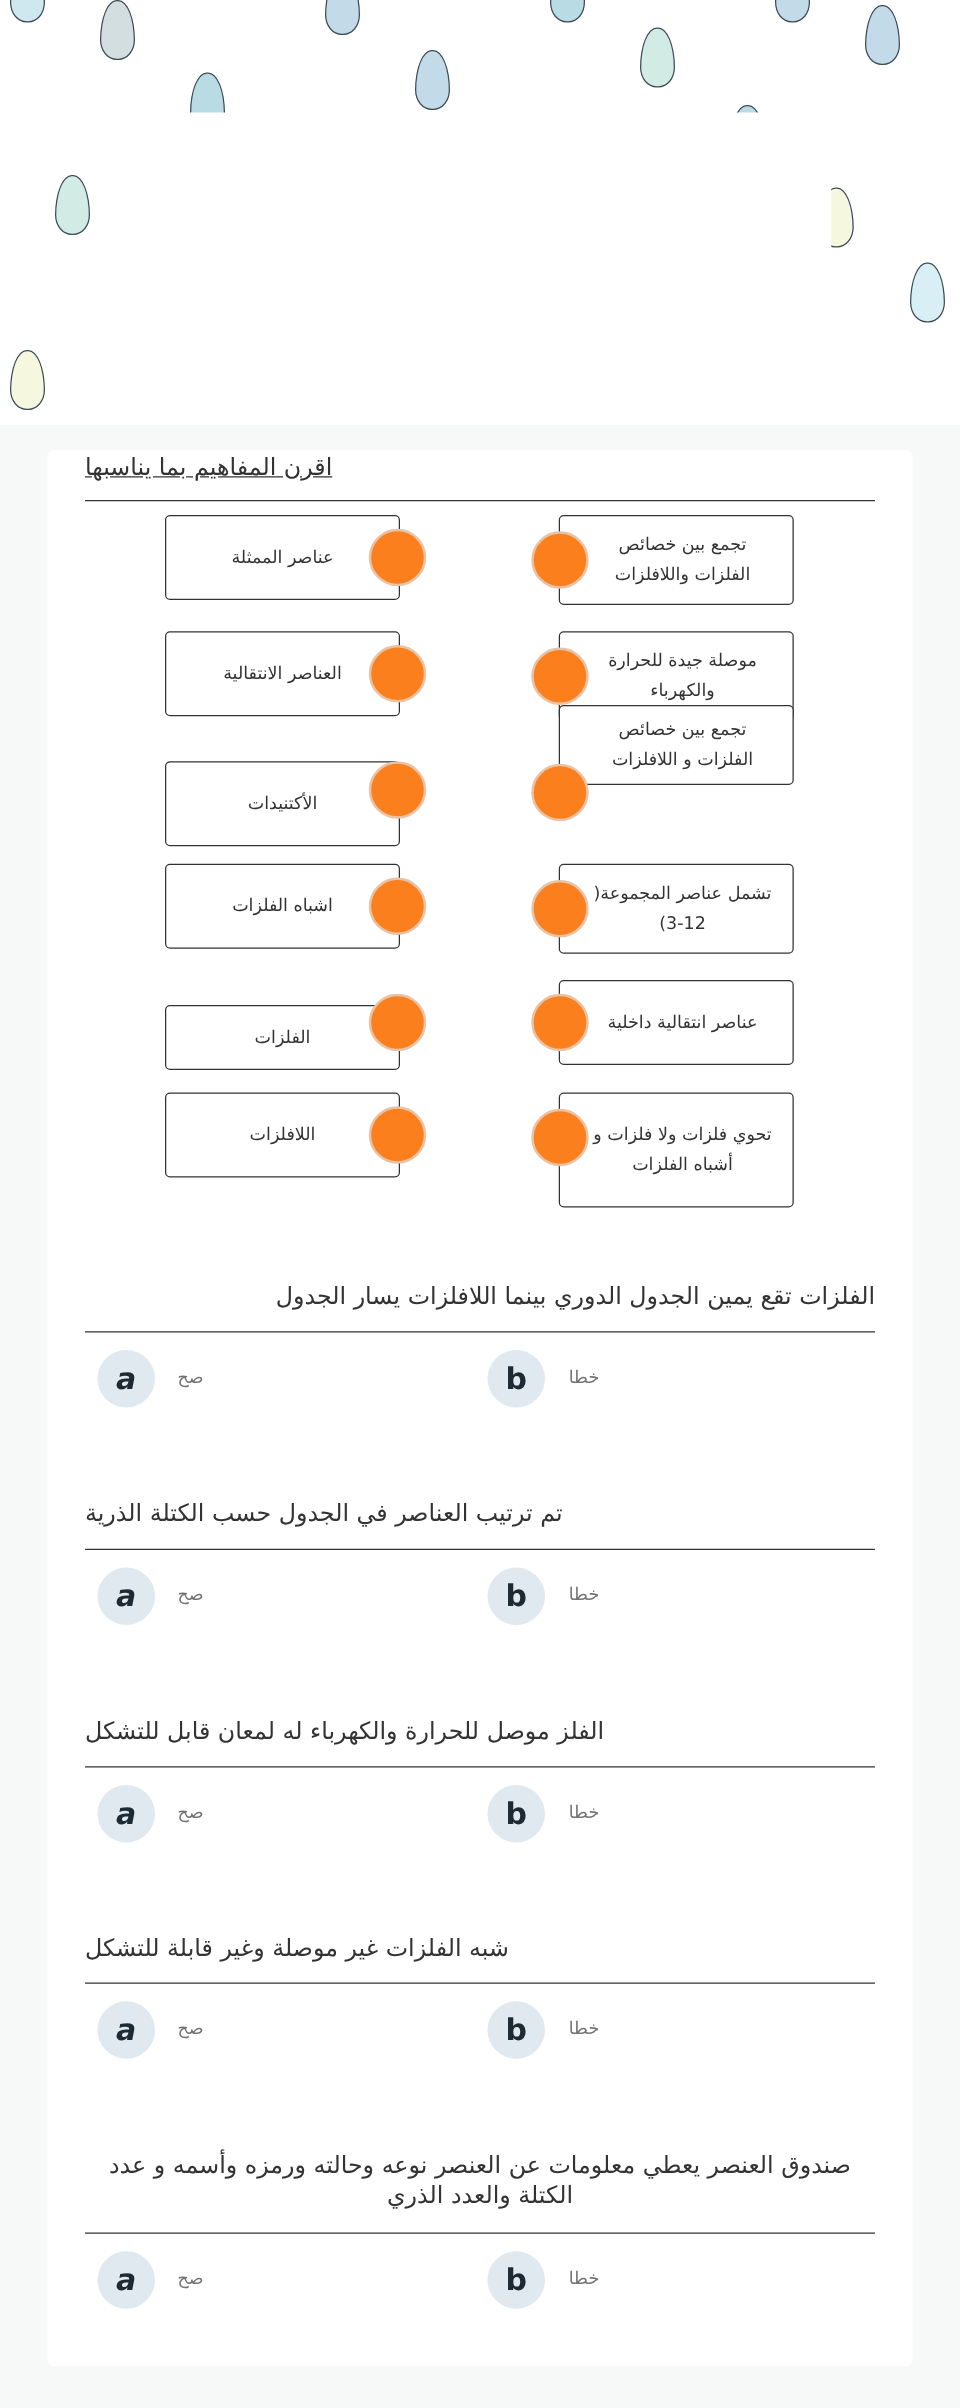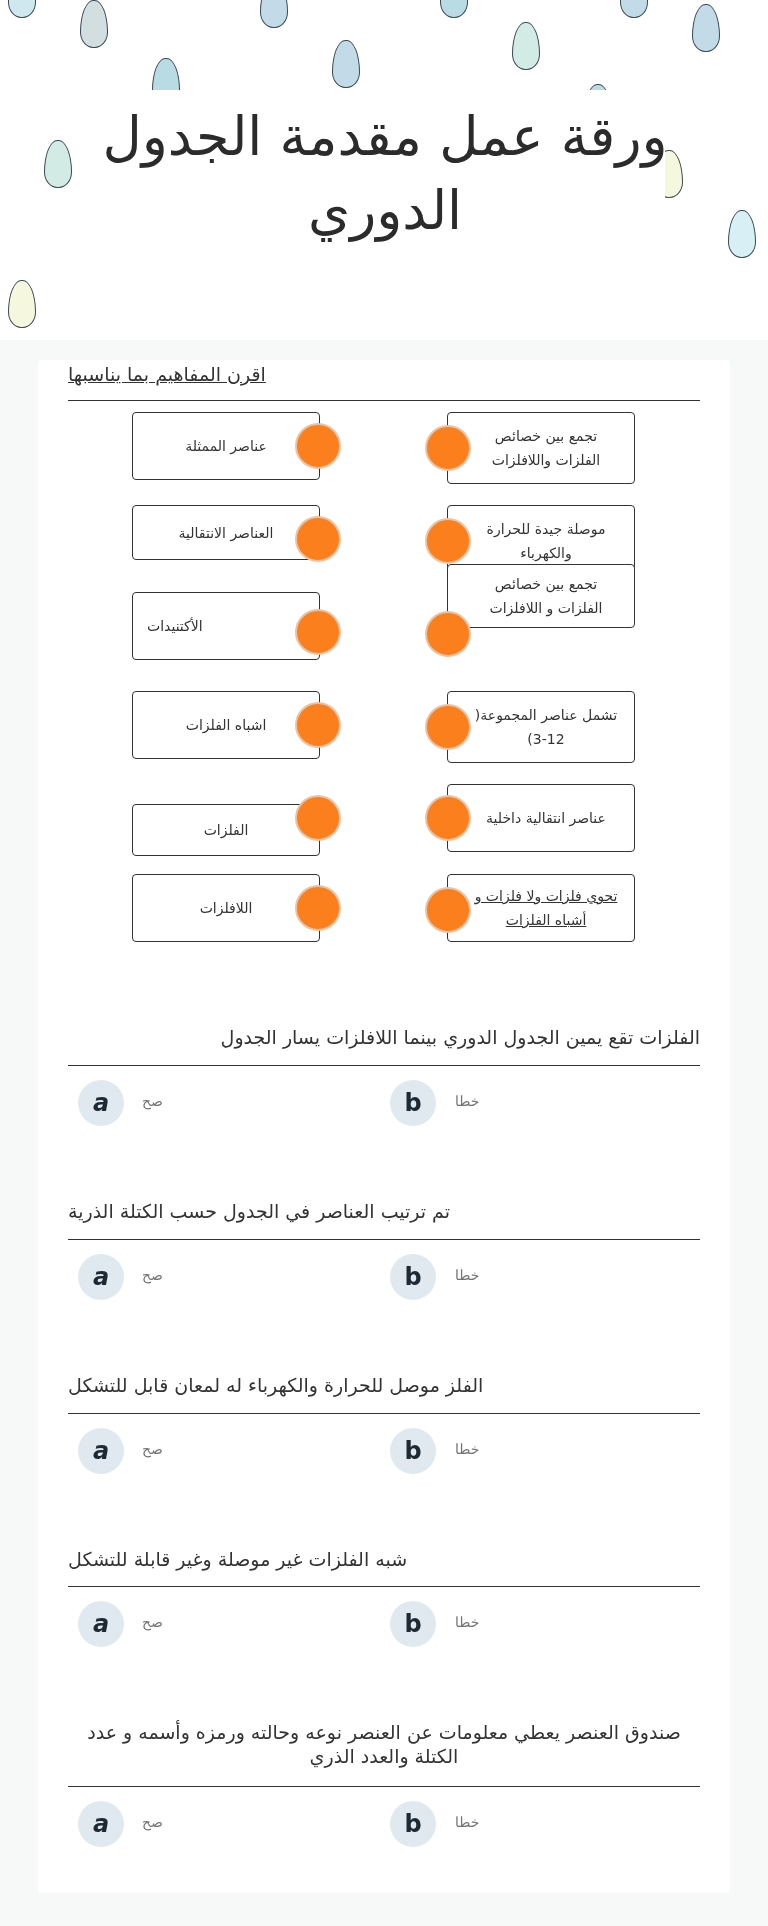"ورقة عمل مقدمة الجدول الدوري" div.title { html: <div>ورقة عمل مقدمة الجدول الدوري</div> -> none }
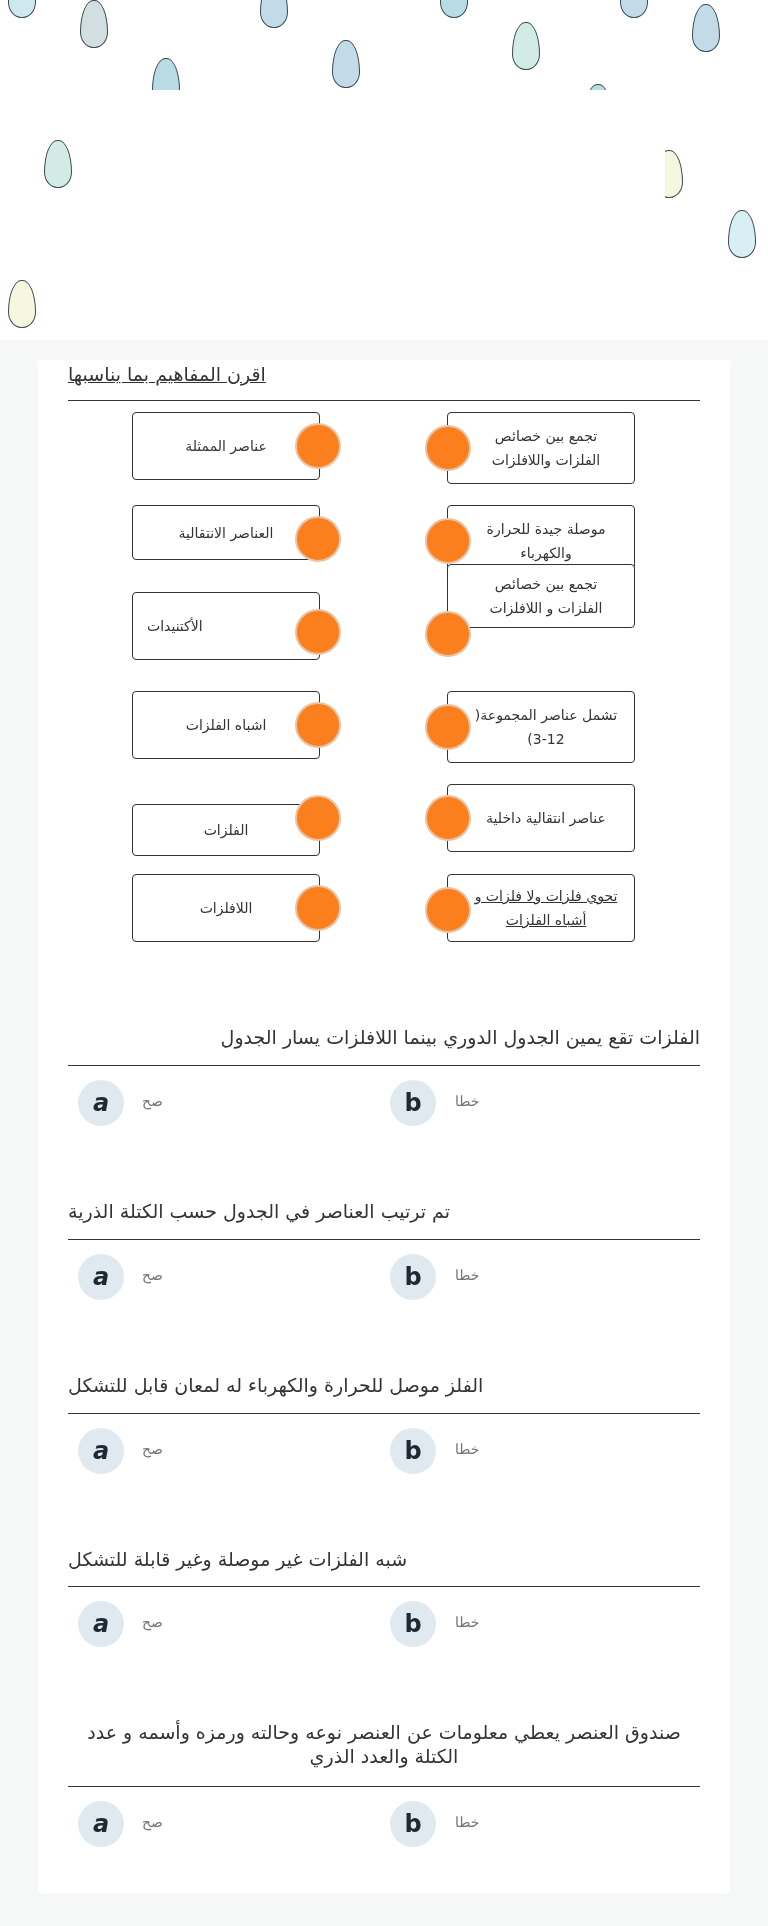"العناصر الانتقالية" div.m-box { height: 55px -> 68px }
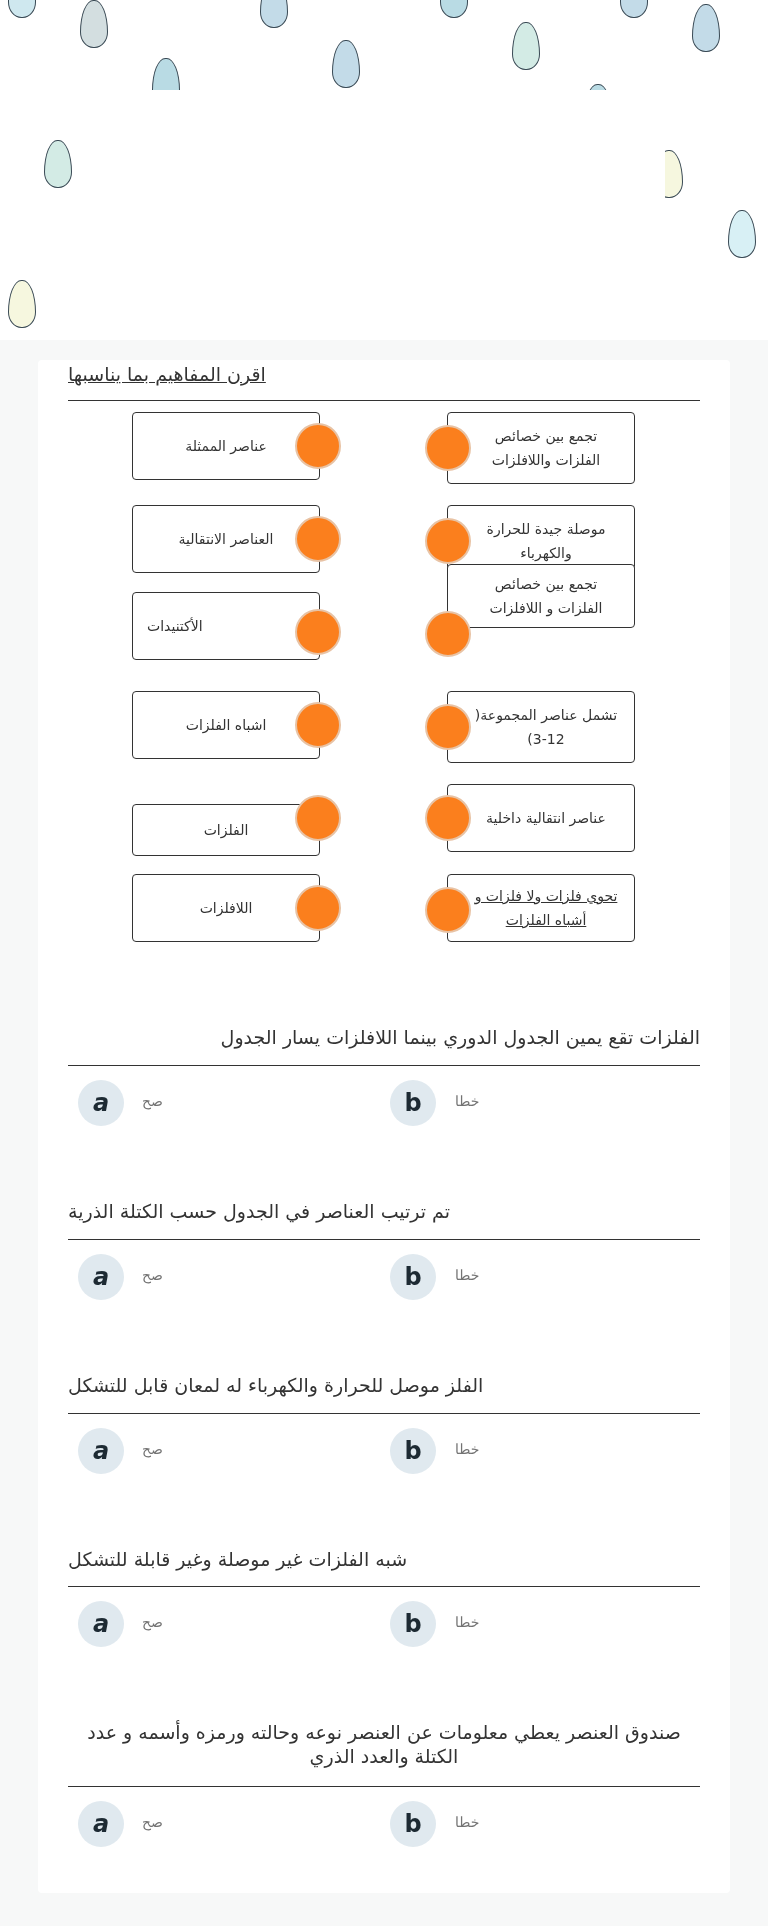"الأكتنيدات" div.m-box { justify-content: flex-end -> none; top: 592px -> 609px }
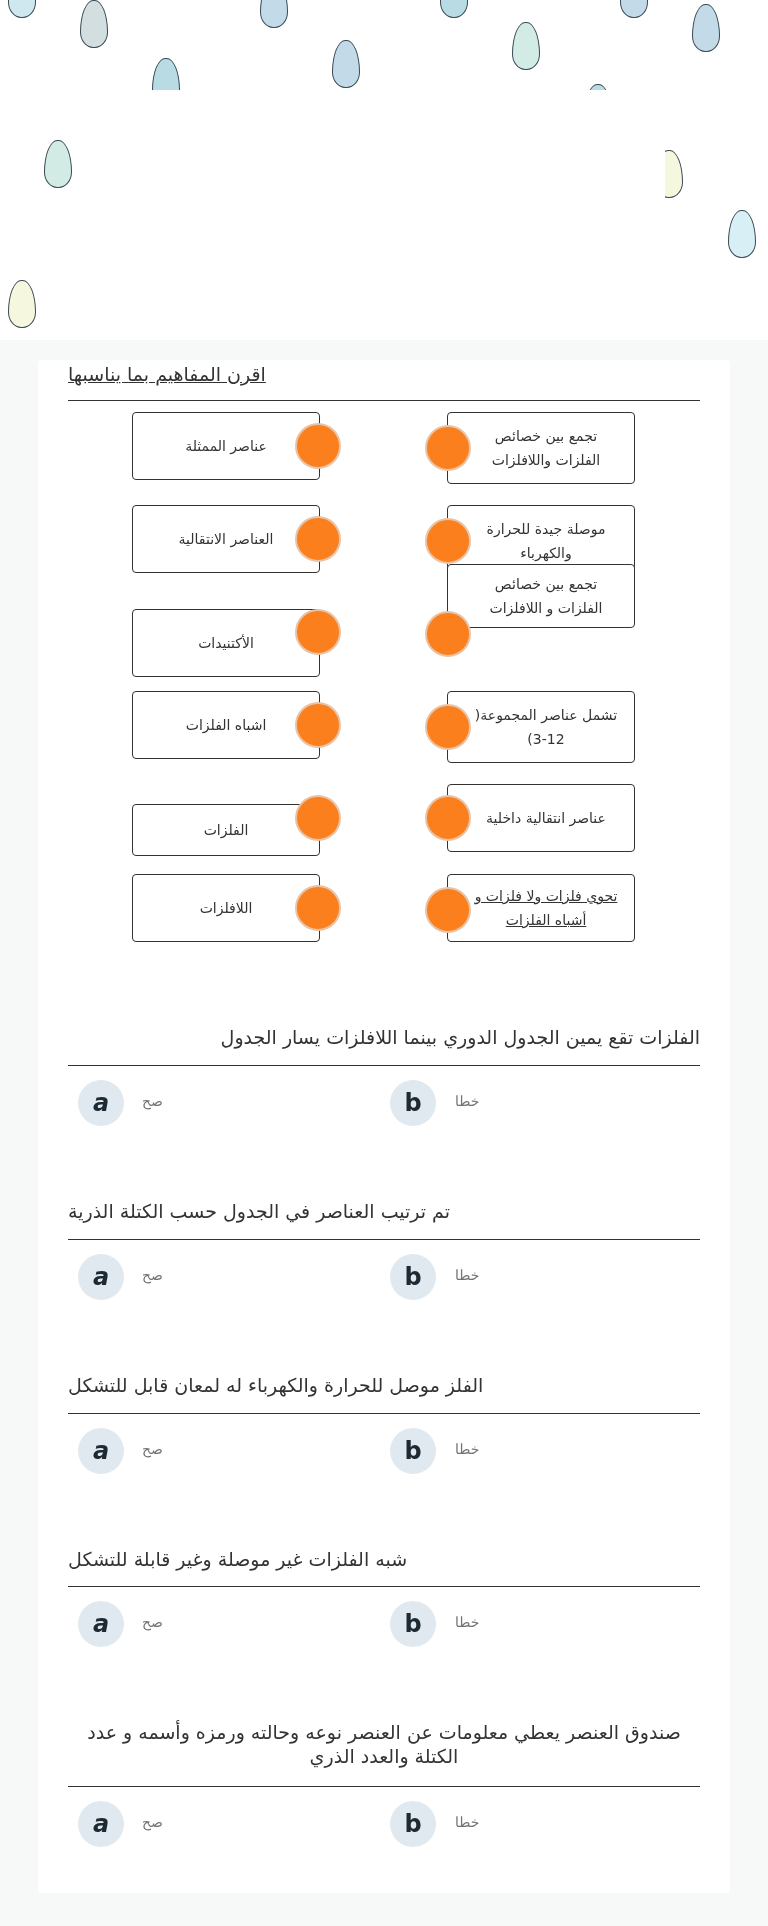"تحوي فلزات ولا فلزات و" div.m-box { height: 68px -> 92px; text-decoration: underline -> none }
